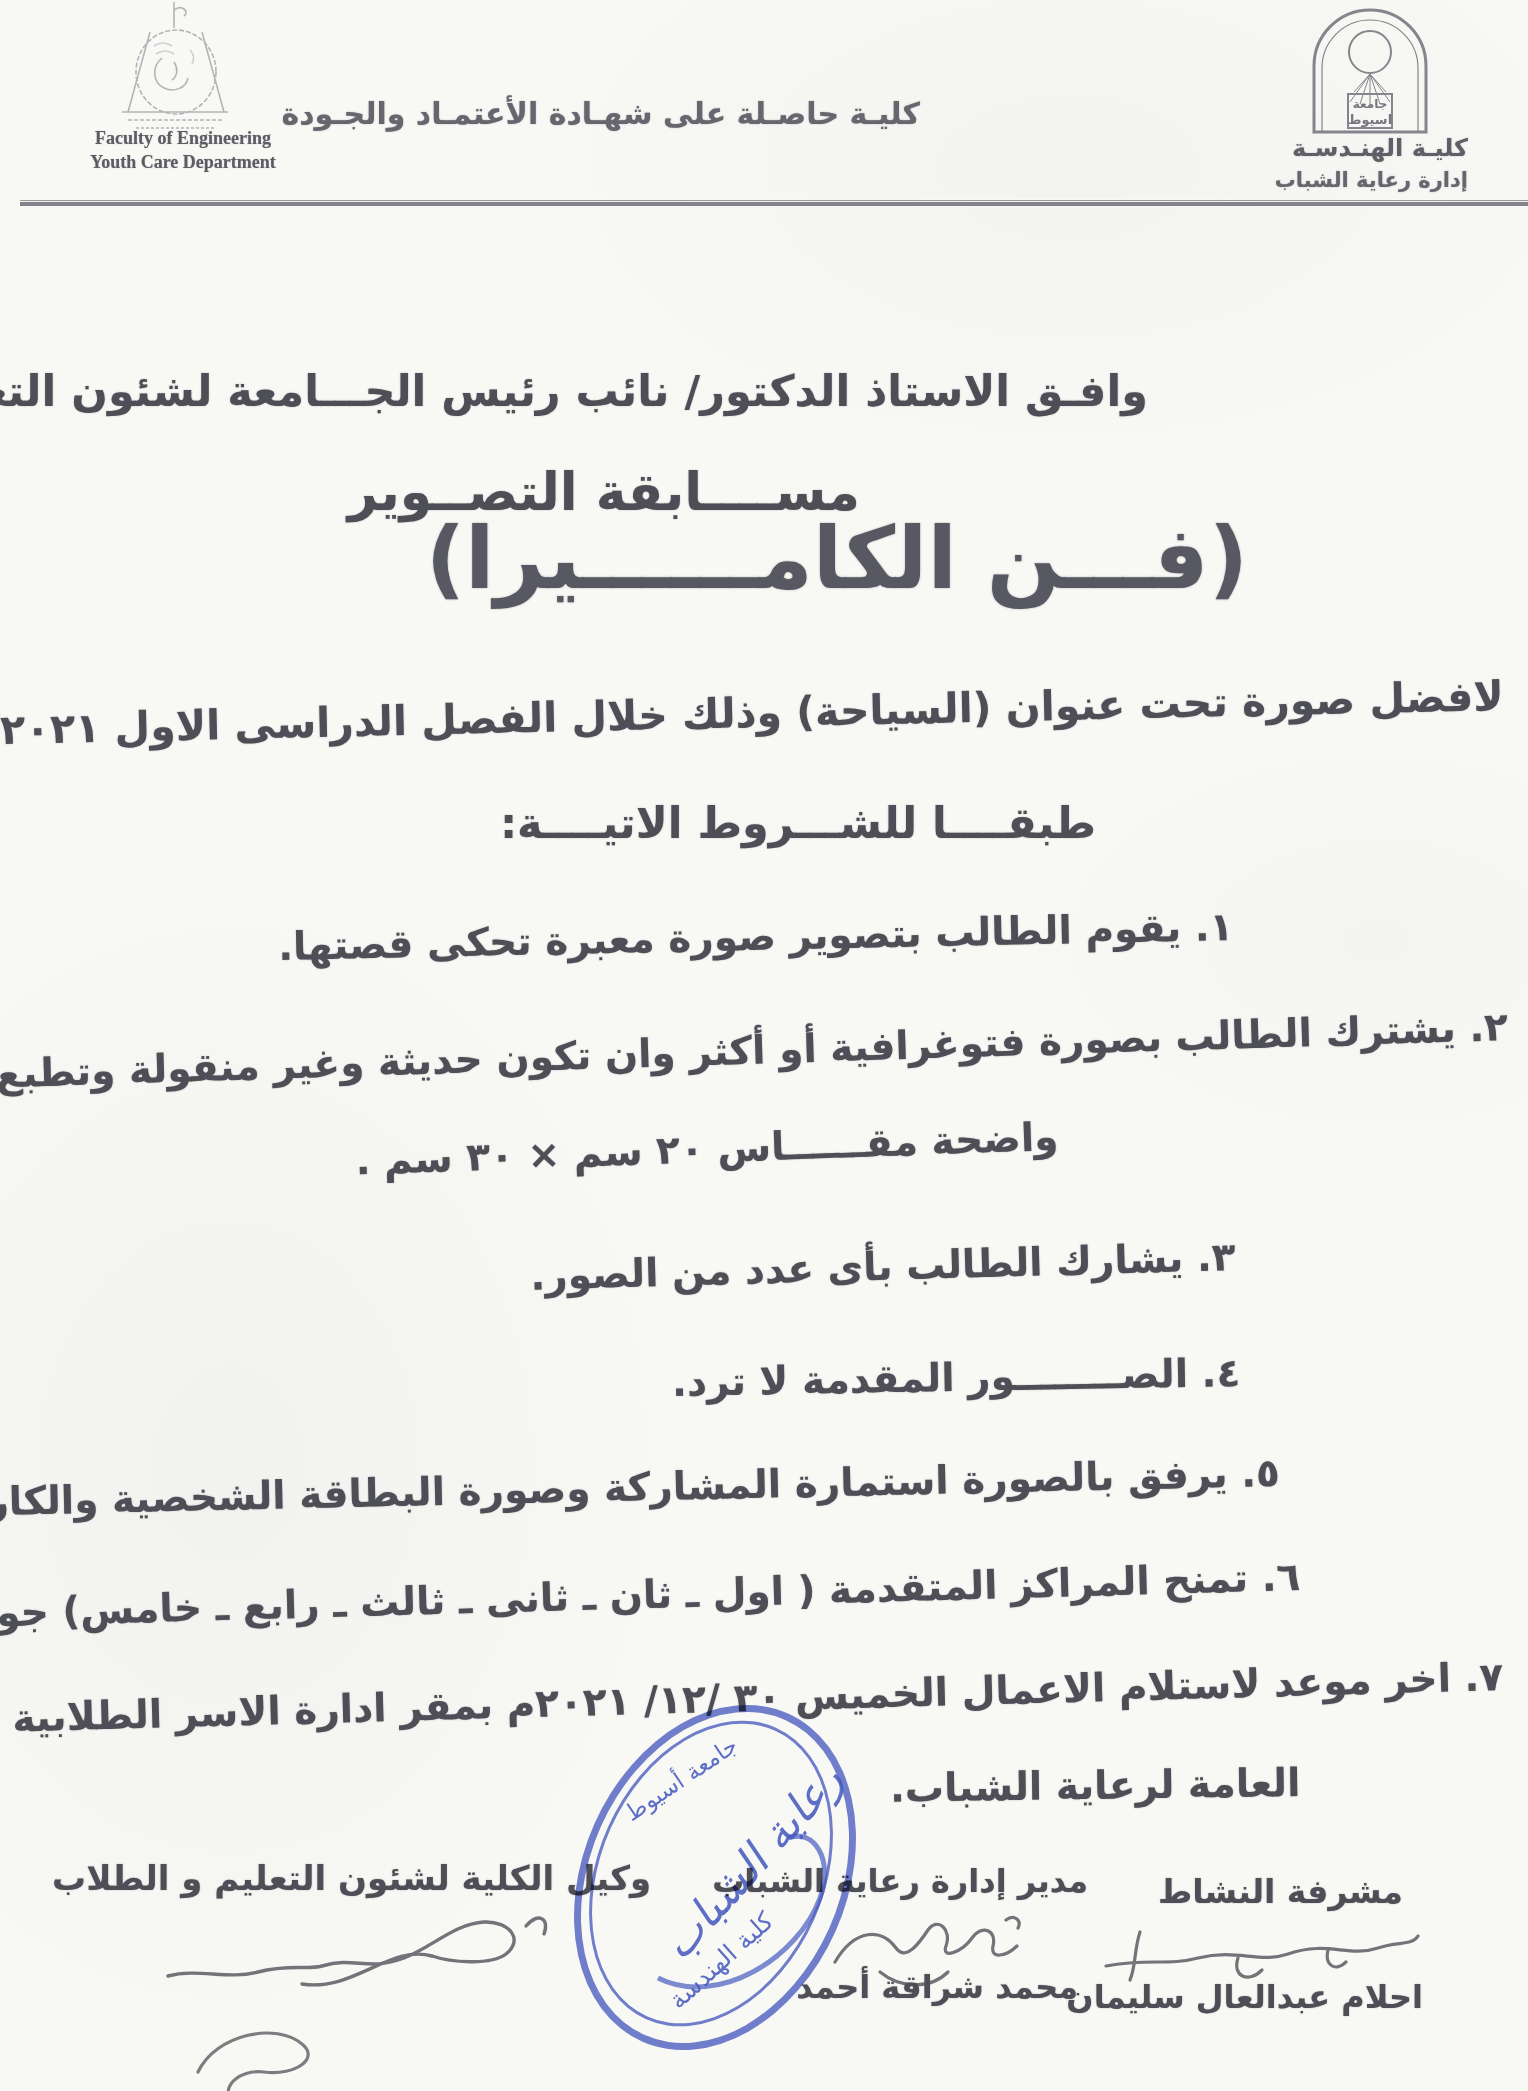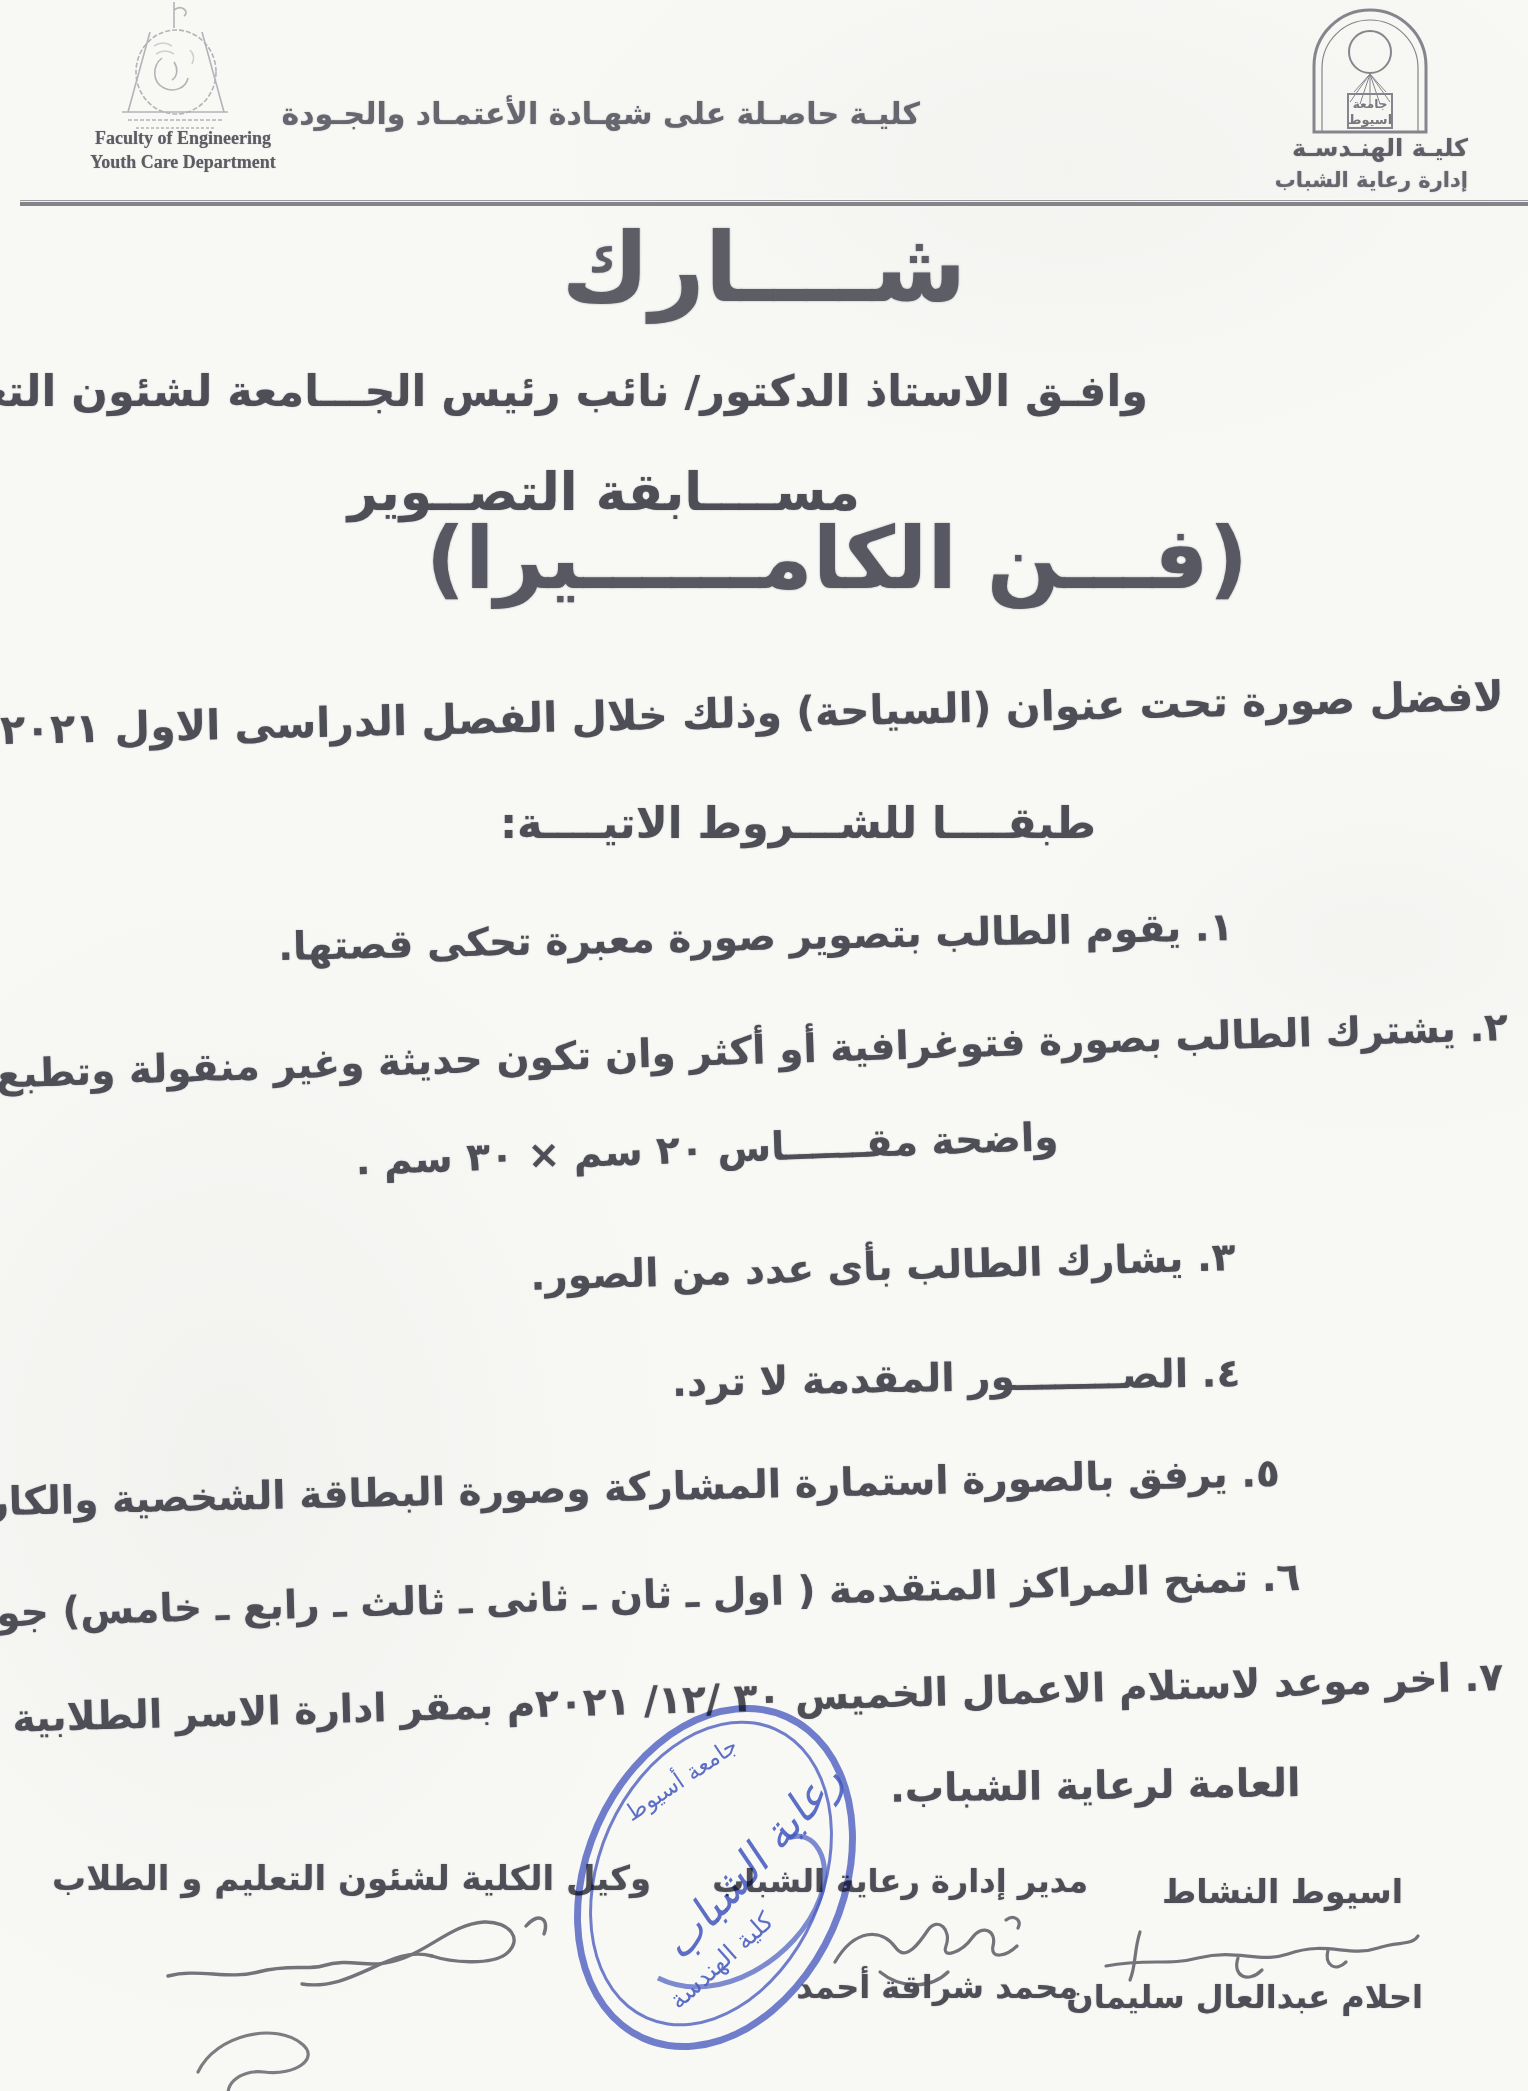"شــــارك" div.abs { html: <div>شــــارك</div> -> none }
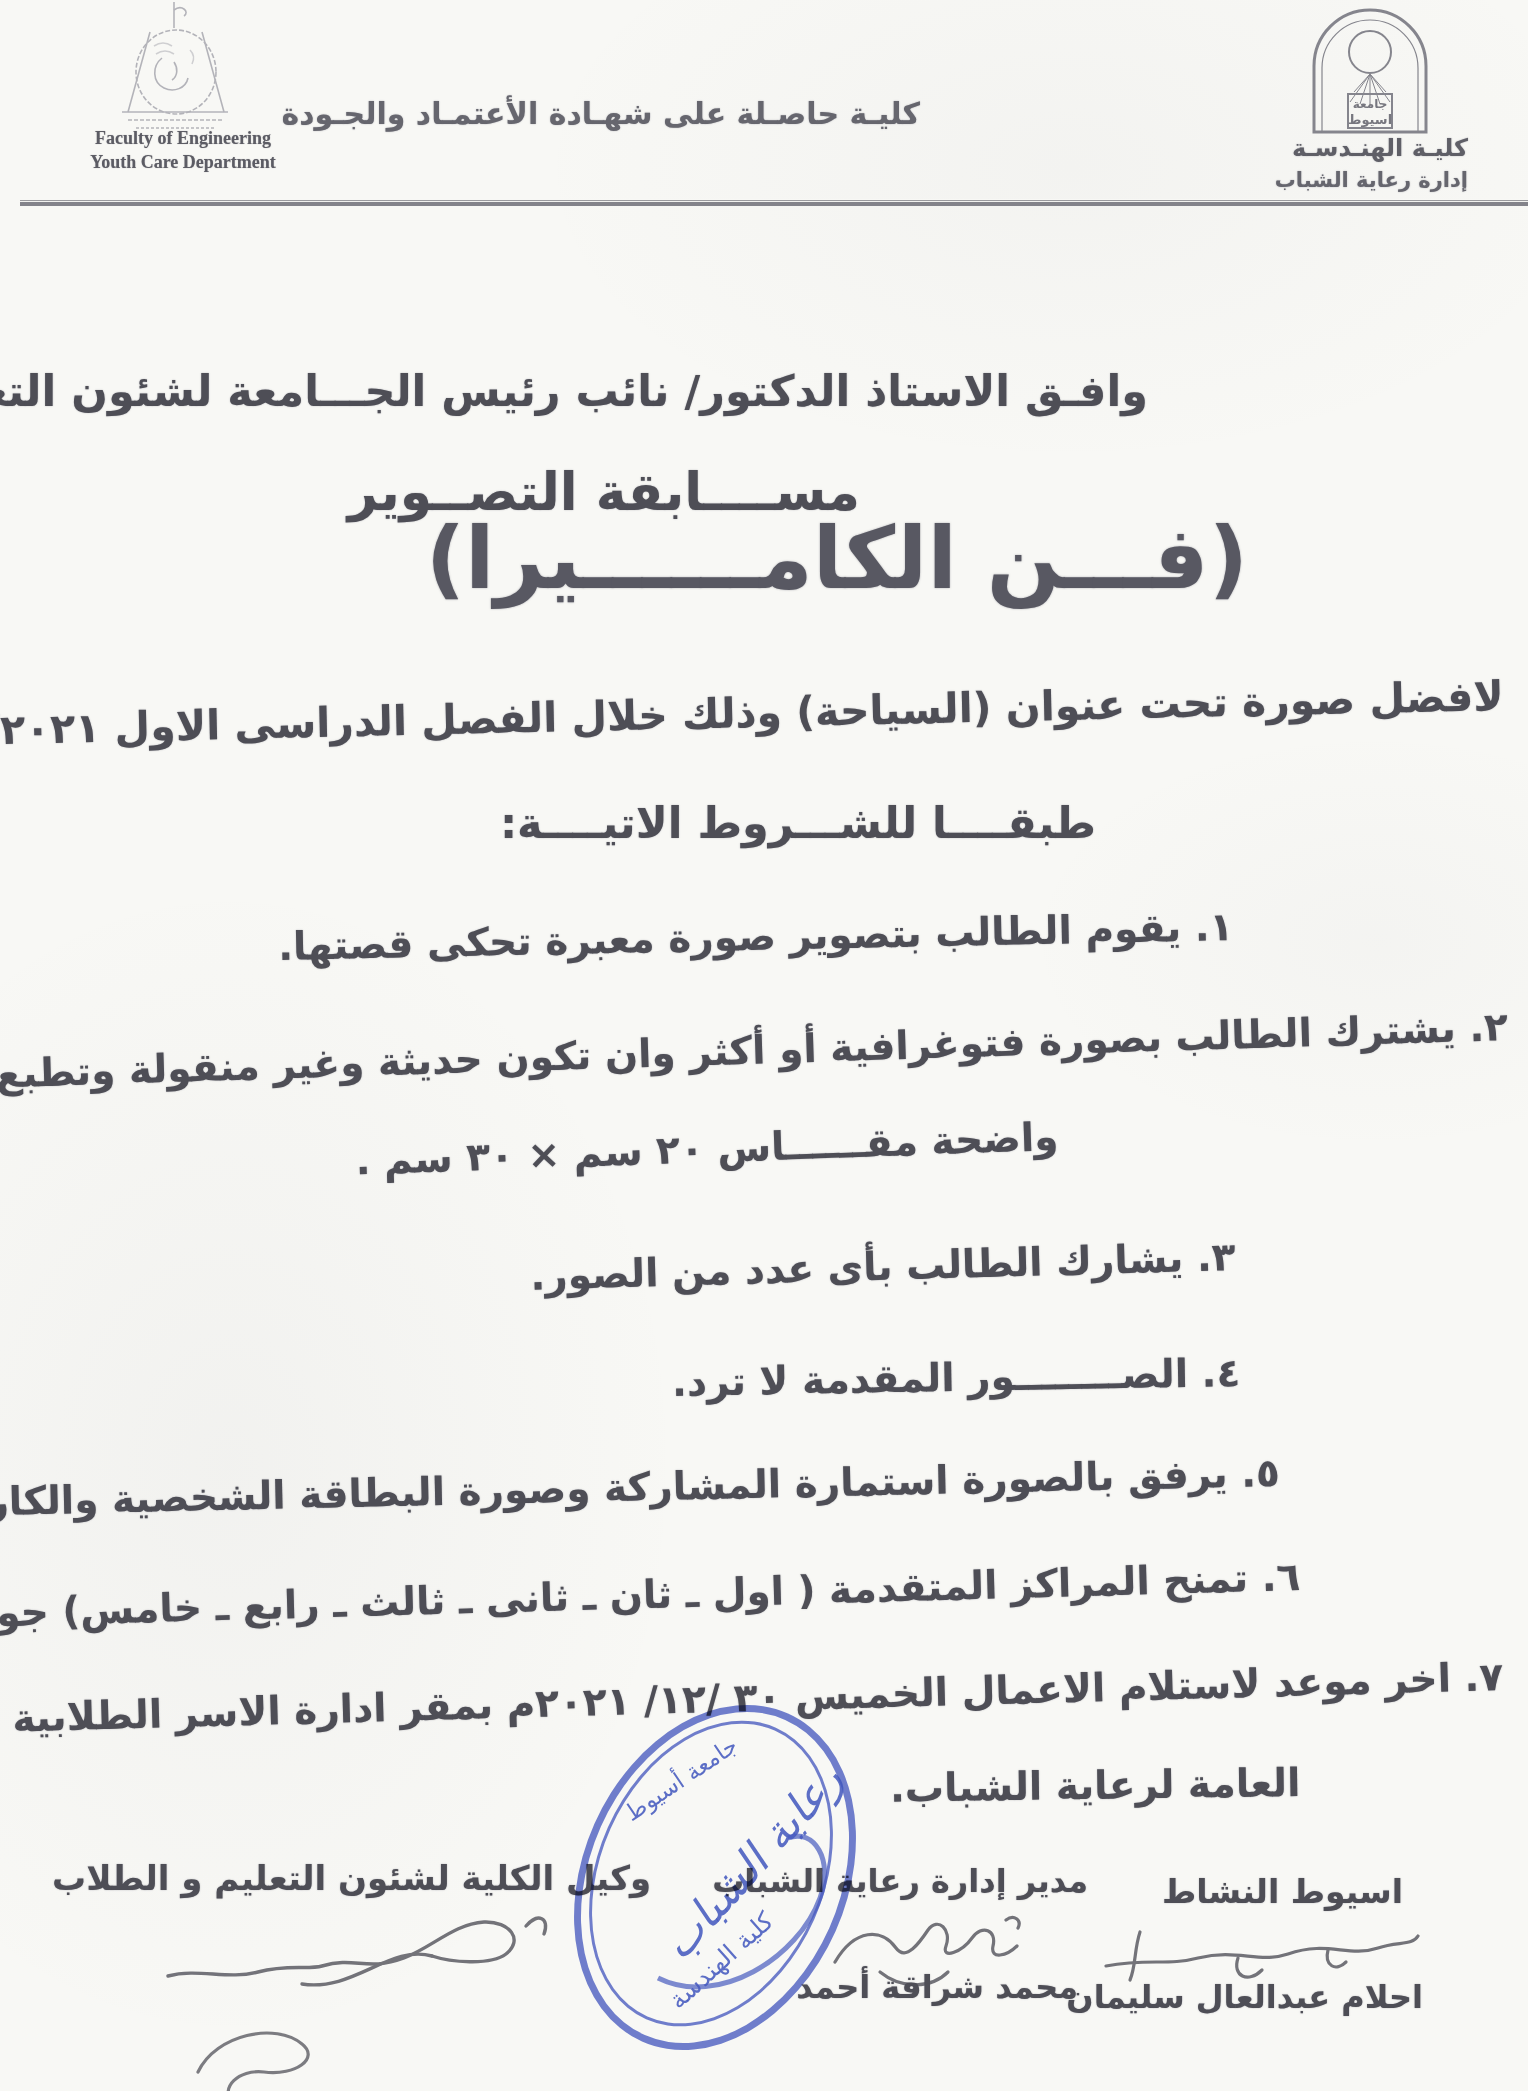"اسيوط النشاط" div.abs { text: اسيوط -> مشرفة }
